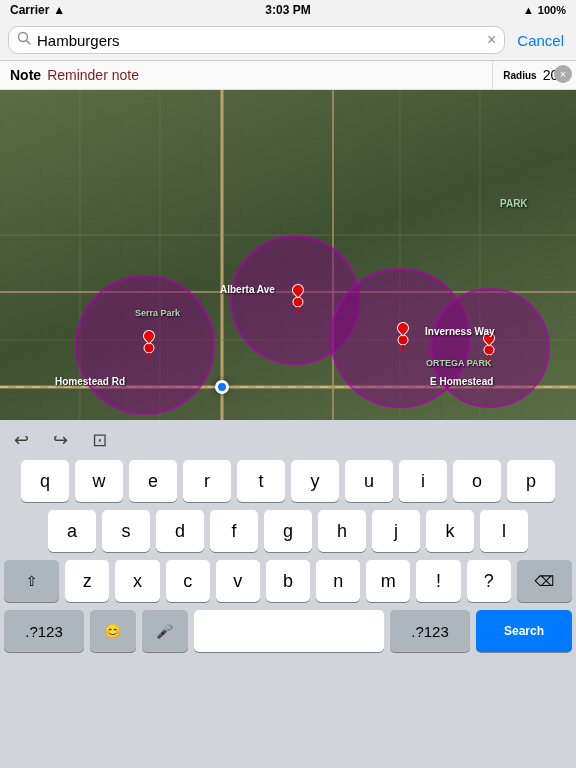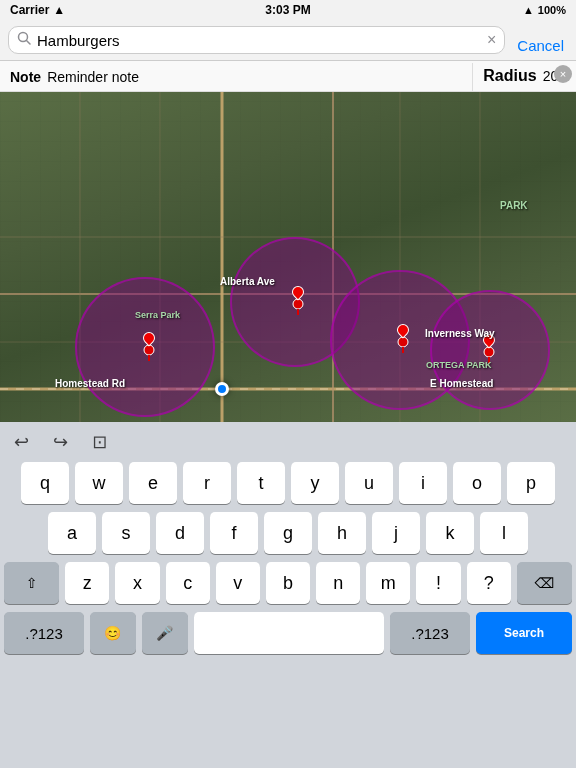"Hamburgers" .search-bar-area { align-items: flex-end -> center }
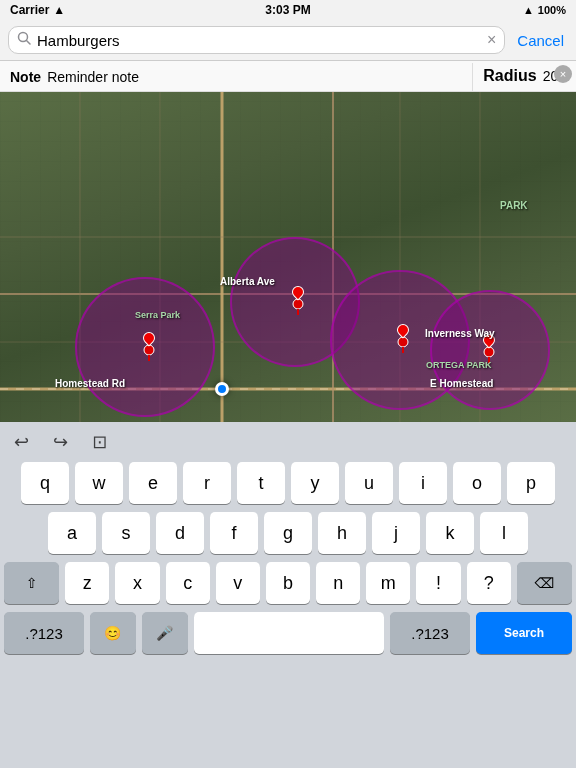"Reminder note" .note-placeholder { color: #000000 -> #7f1d1d }
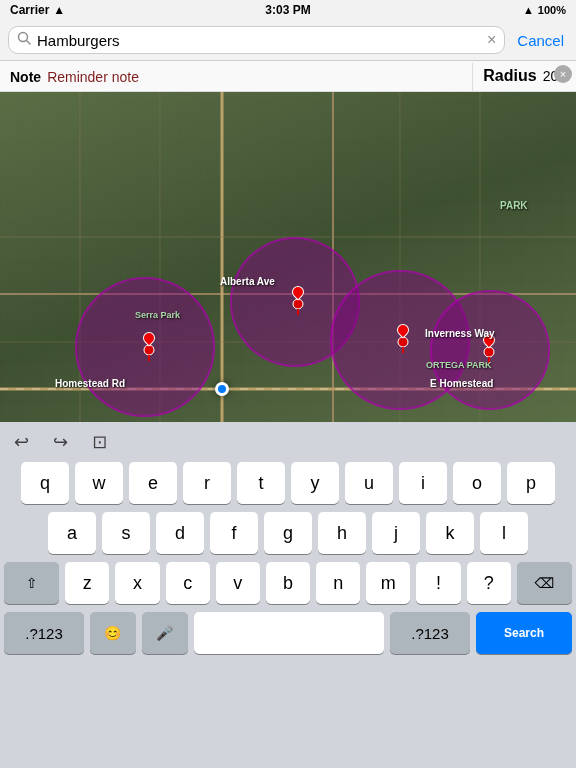"Radius" .radius-label { font-size: 16px -> 10px }
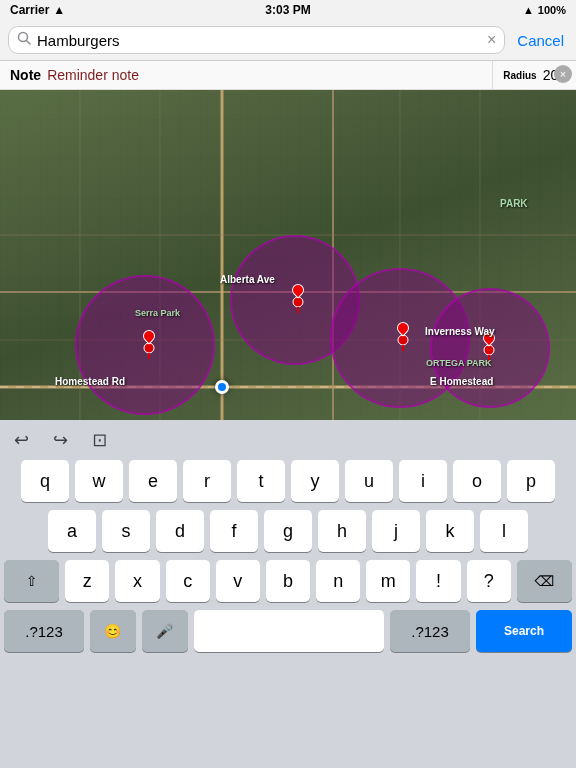"Alberta Ave" span.map-label { top: 184px -> 194px }
